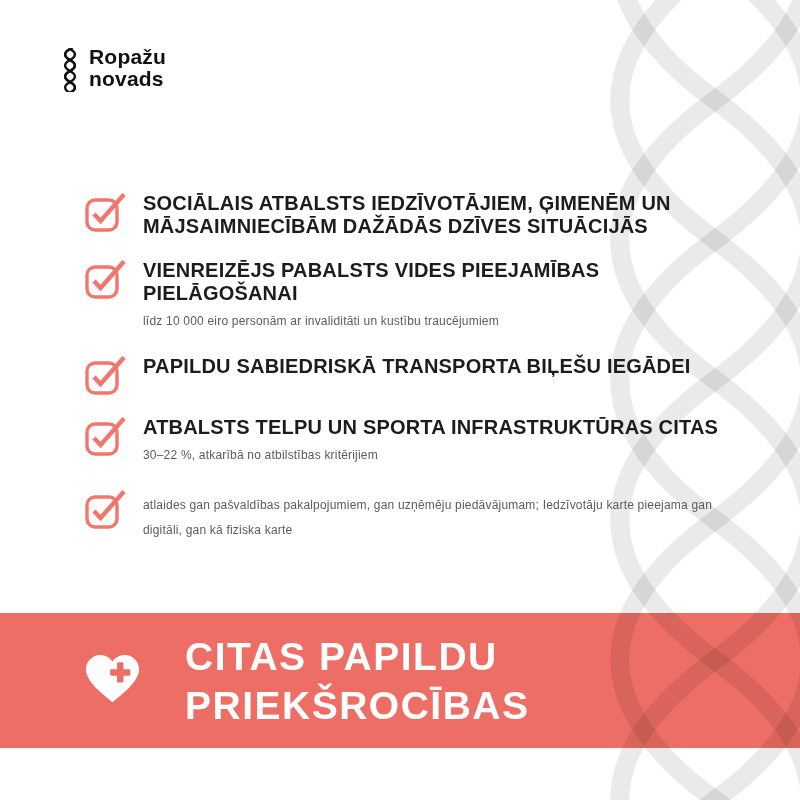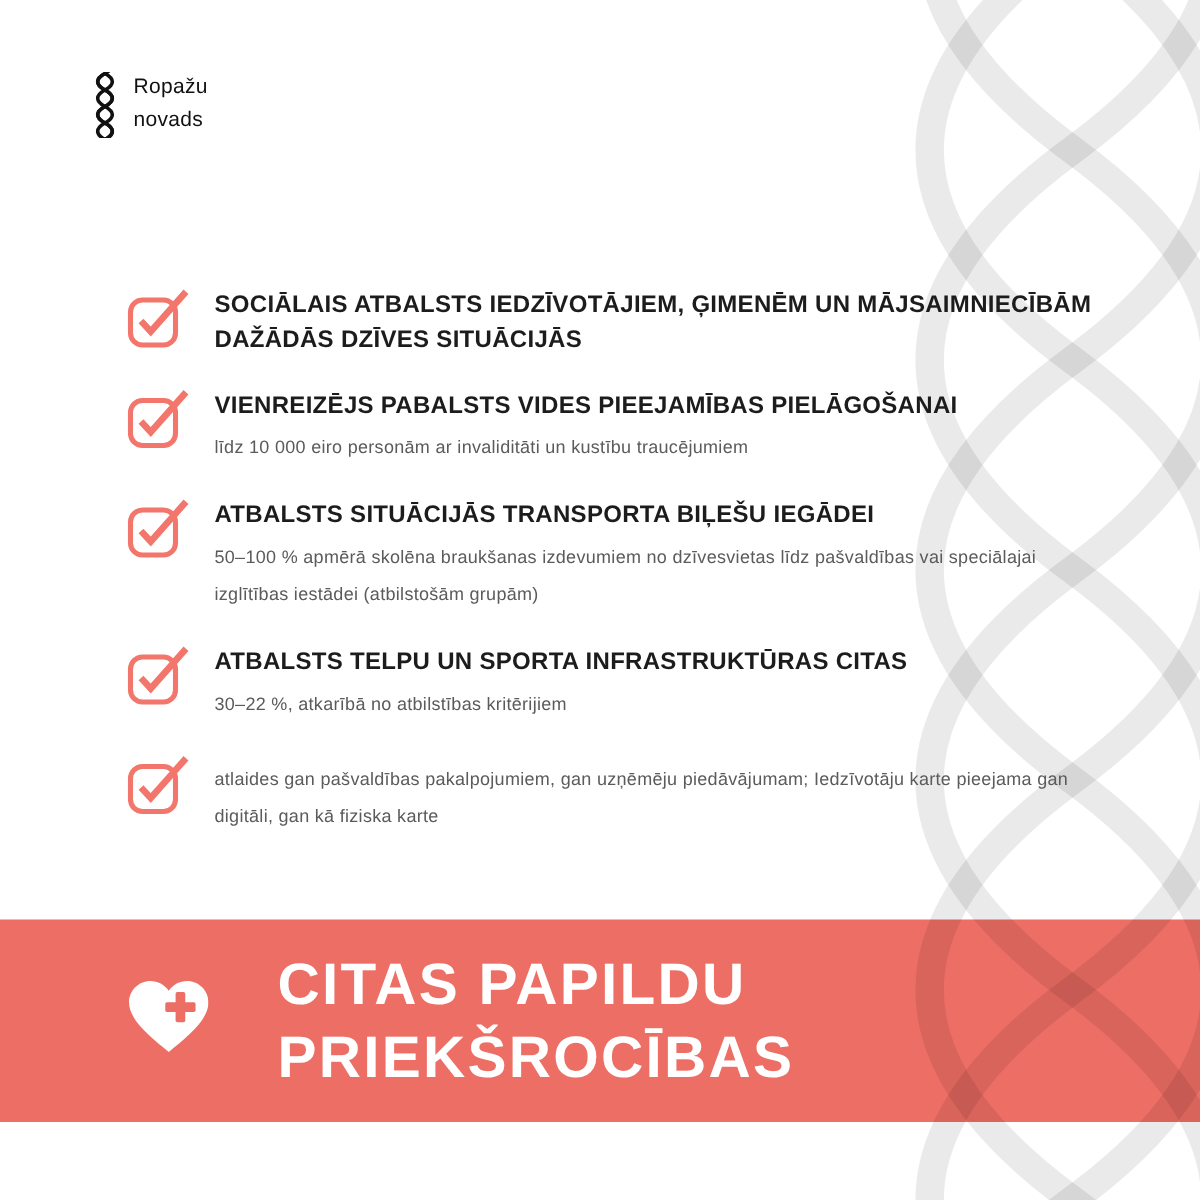"Ropažu" .logo-text { font-size: 14px -> 21px; font-weight: 400 -> 700 }
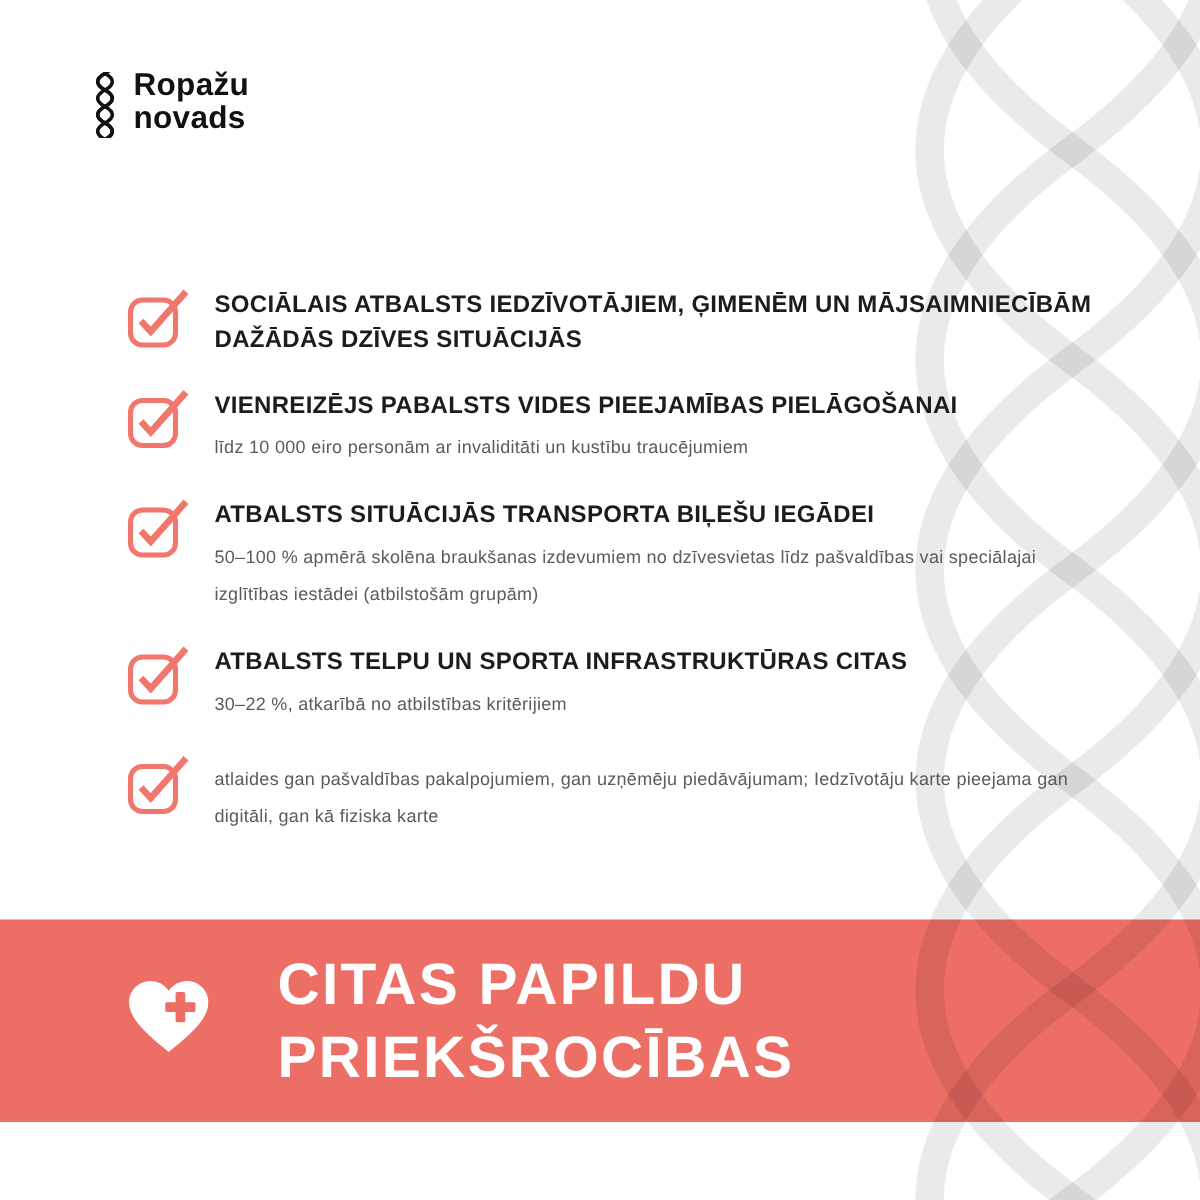"SOCIĀLAIS ATBALSTS IEDZĪVOTĀJIEM," .item-title { font-size: 16px -> 20px }
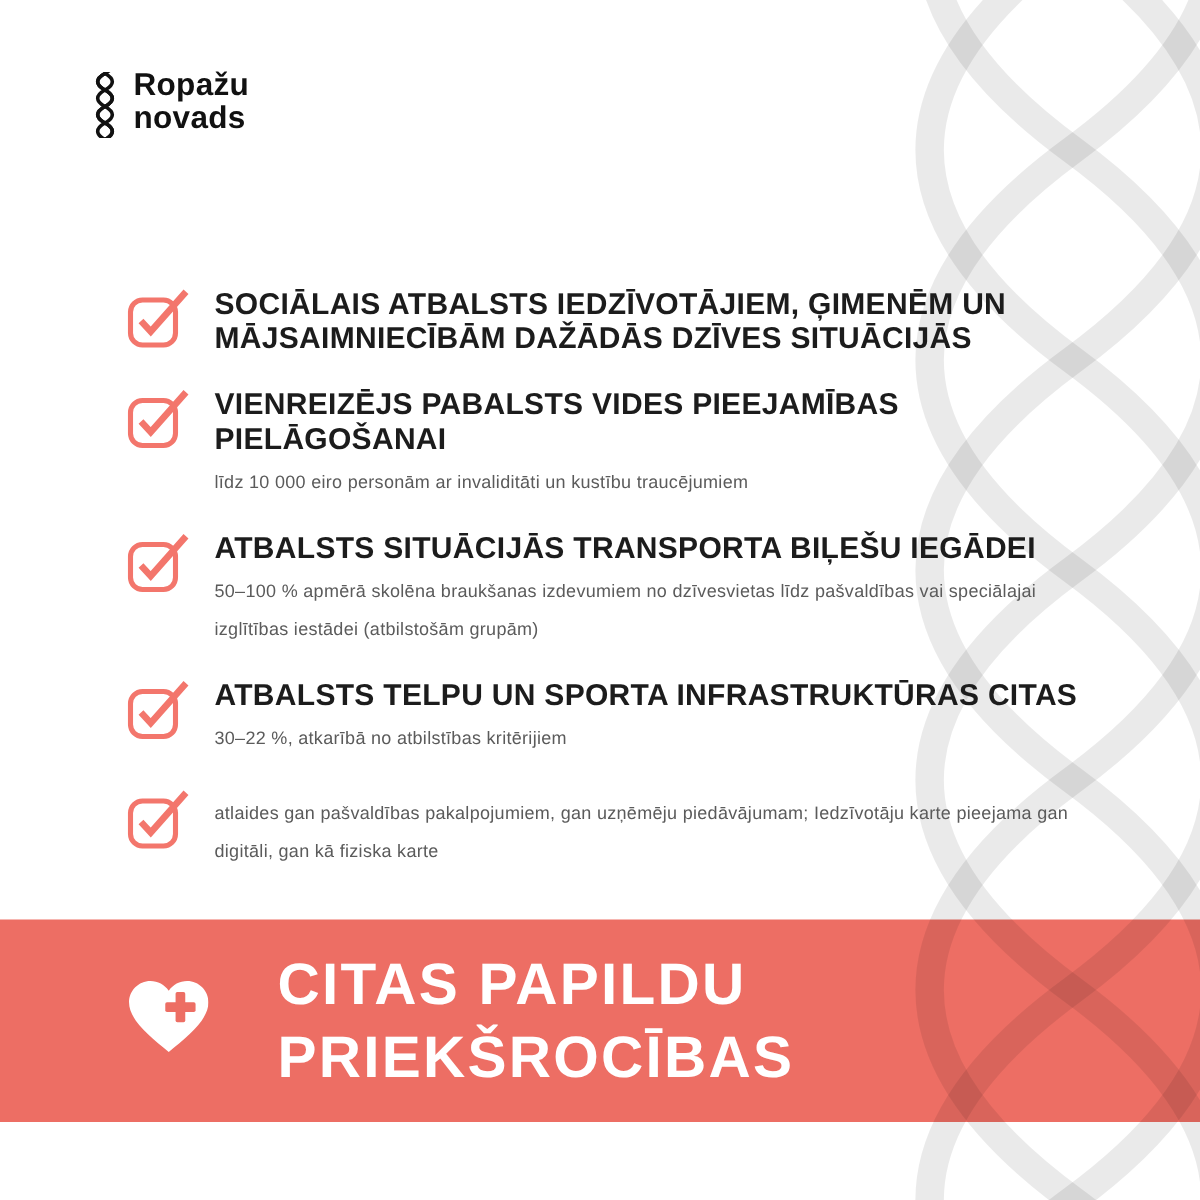"ATBALSTS SITUĀCIJĀS TRANSPORTA BIĻEŠU" div.item-title { text: ATBALSTS SITUĀCIJĀS -> PAPILDU SABIEDRISKĀ }
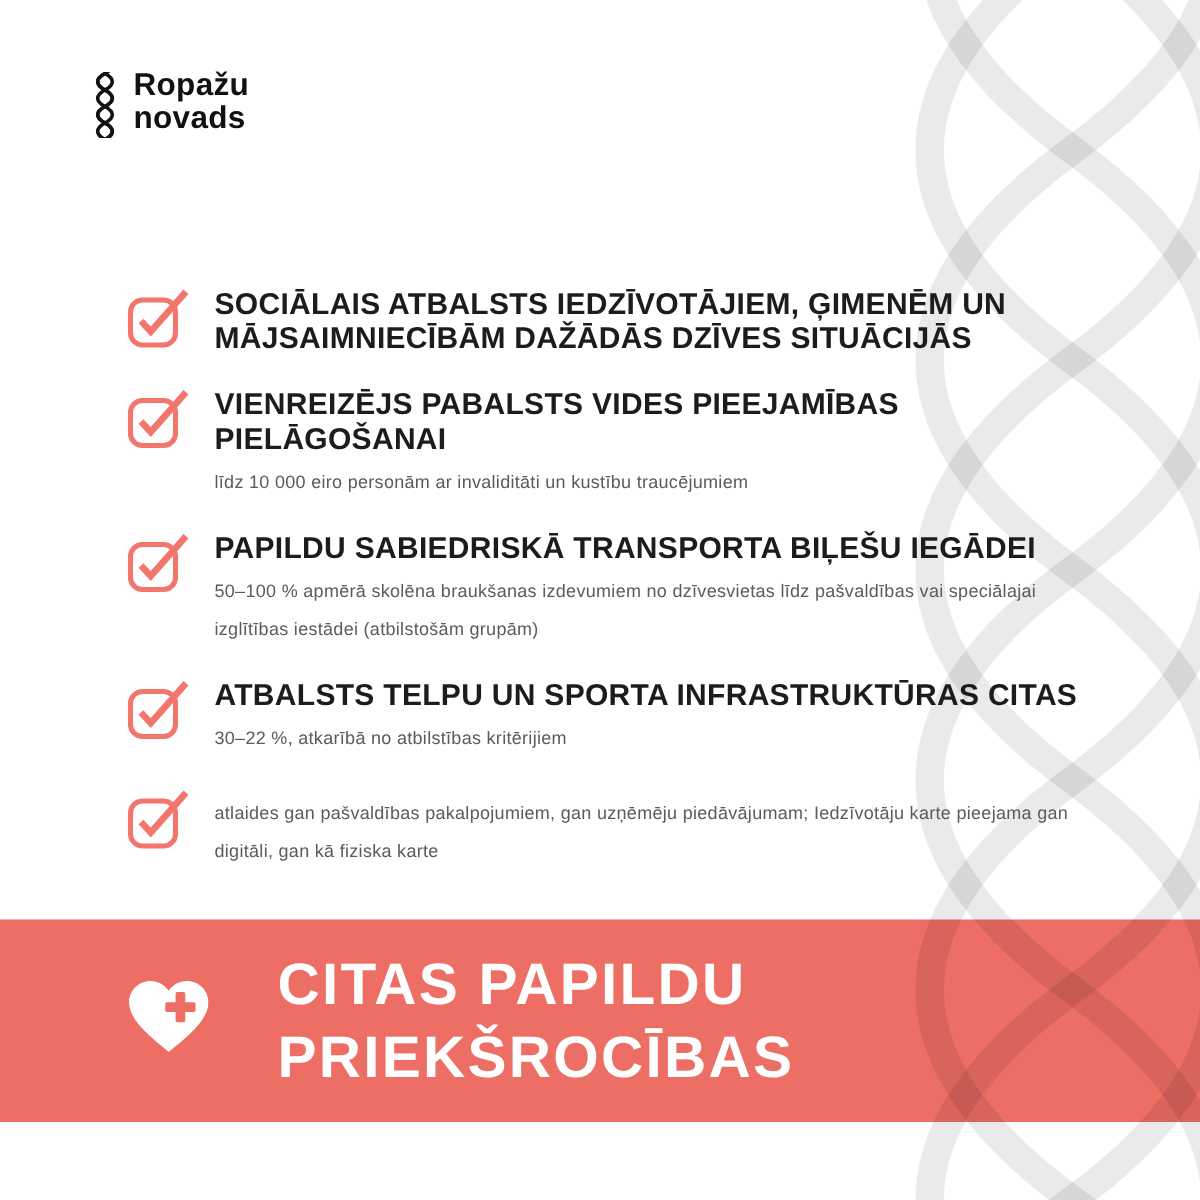"50–100 % apmērā skolēna braukšanas" div.item-desc { html: <div>50–100 % apmērā skolēna braukšanas izdevumiem no dzīvesvietas līdz pašvaldības vai speciālajai izglītības iestādei (atbilstošām grupām)</div> -> none }
